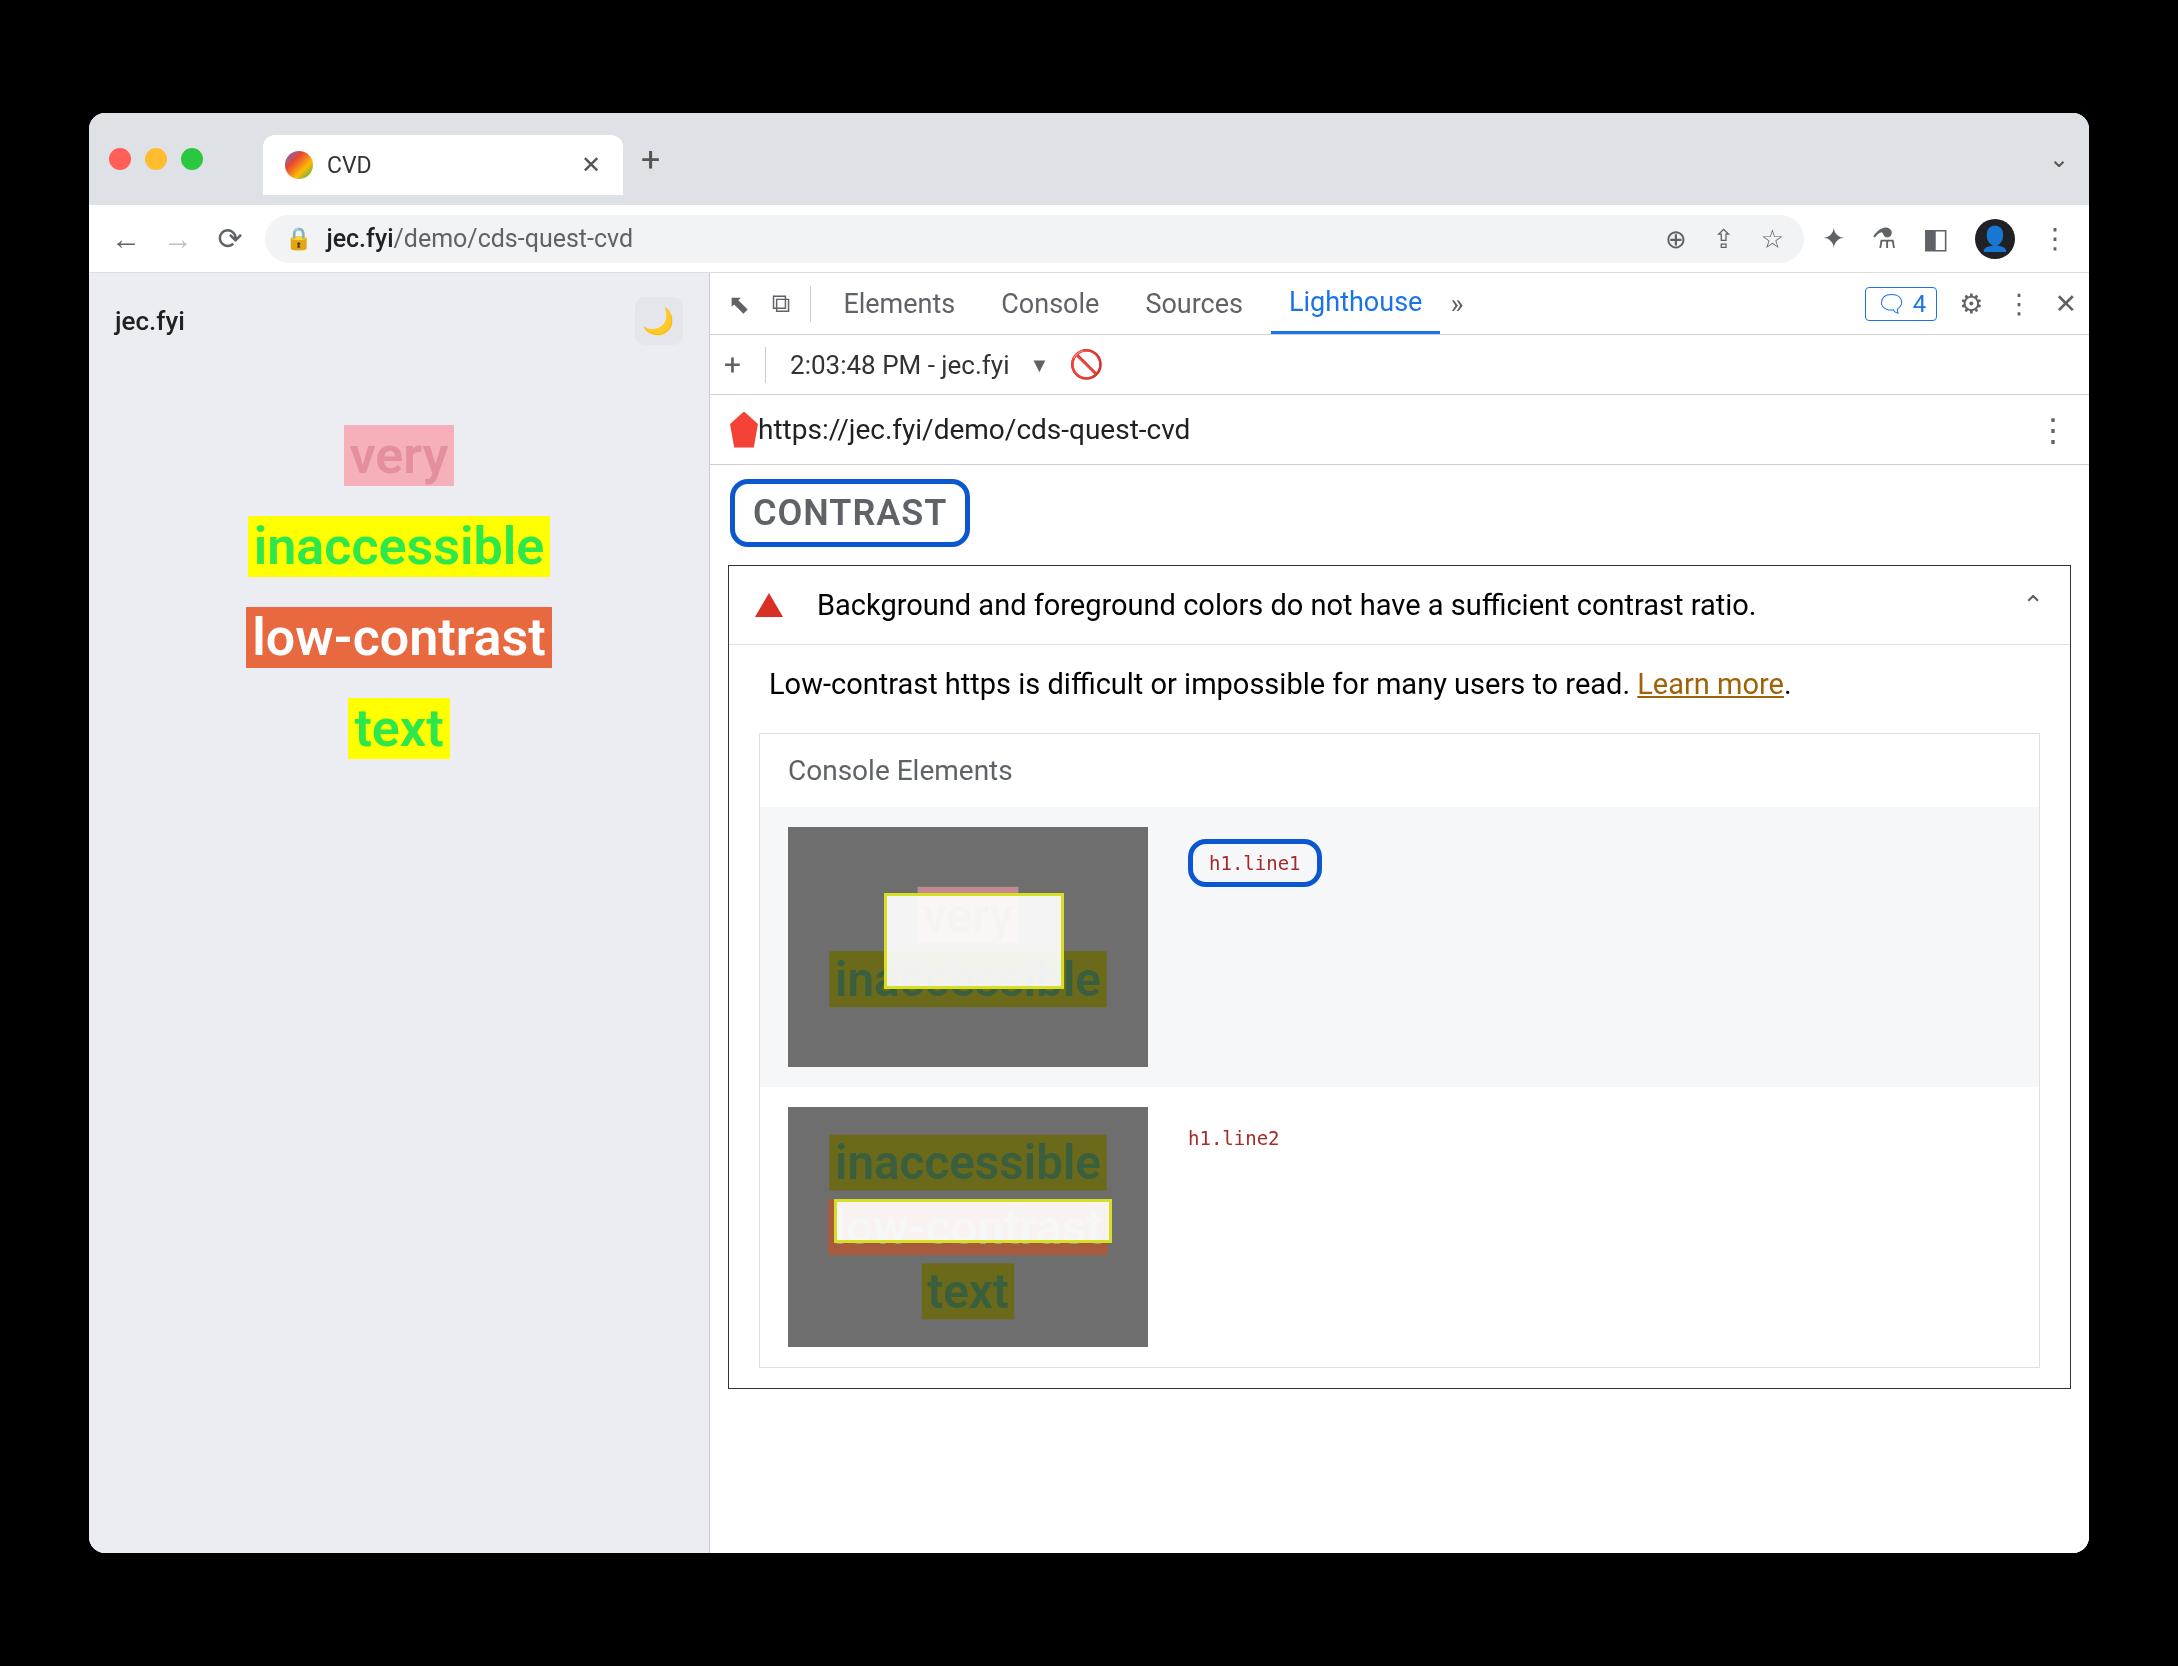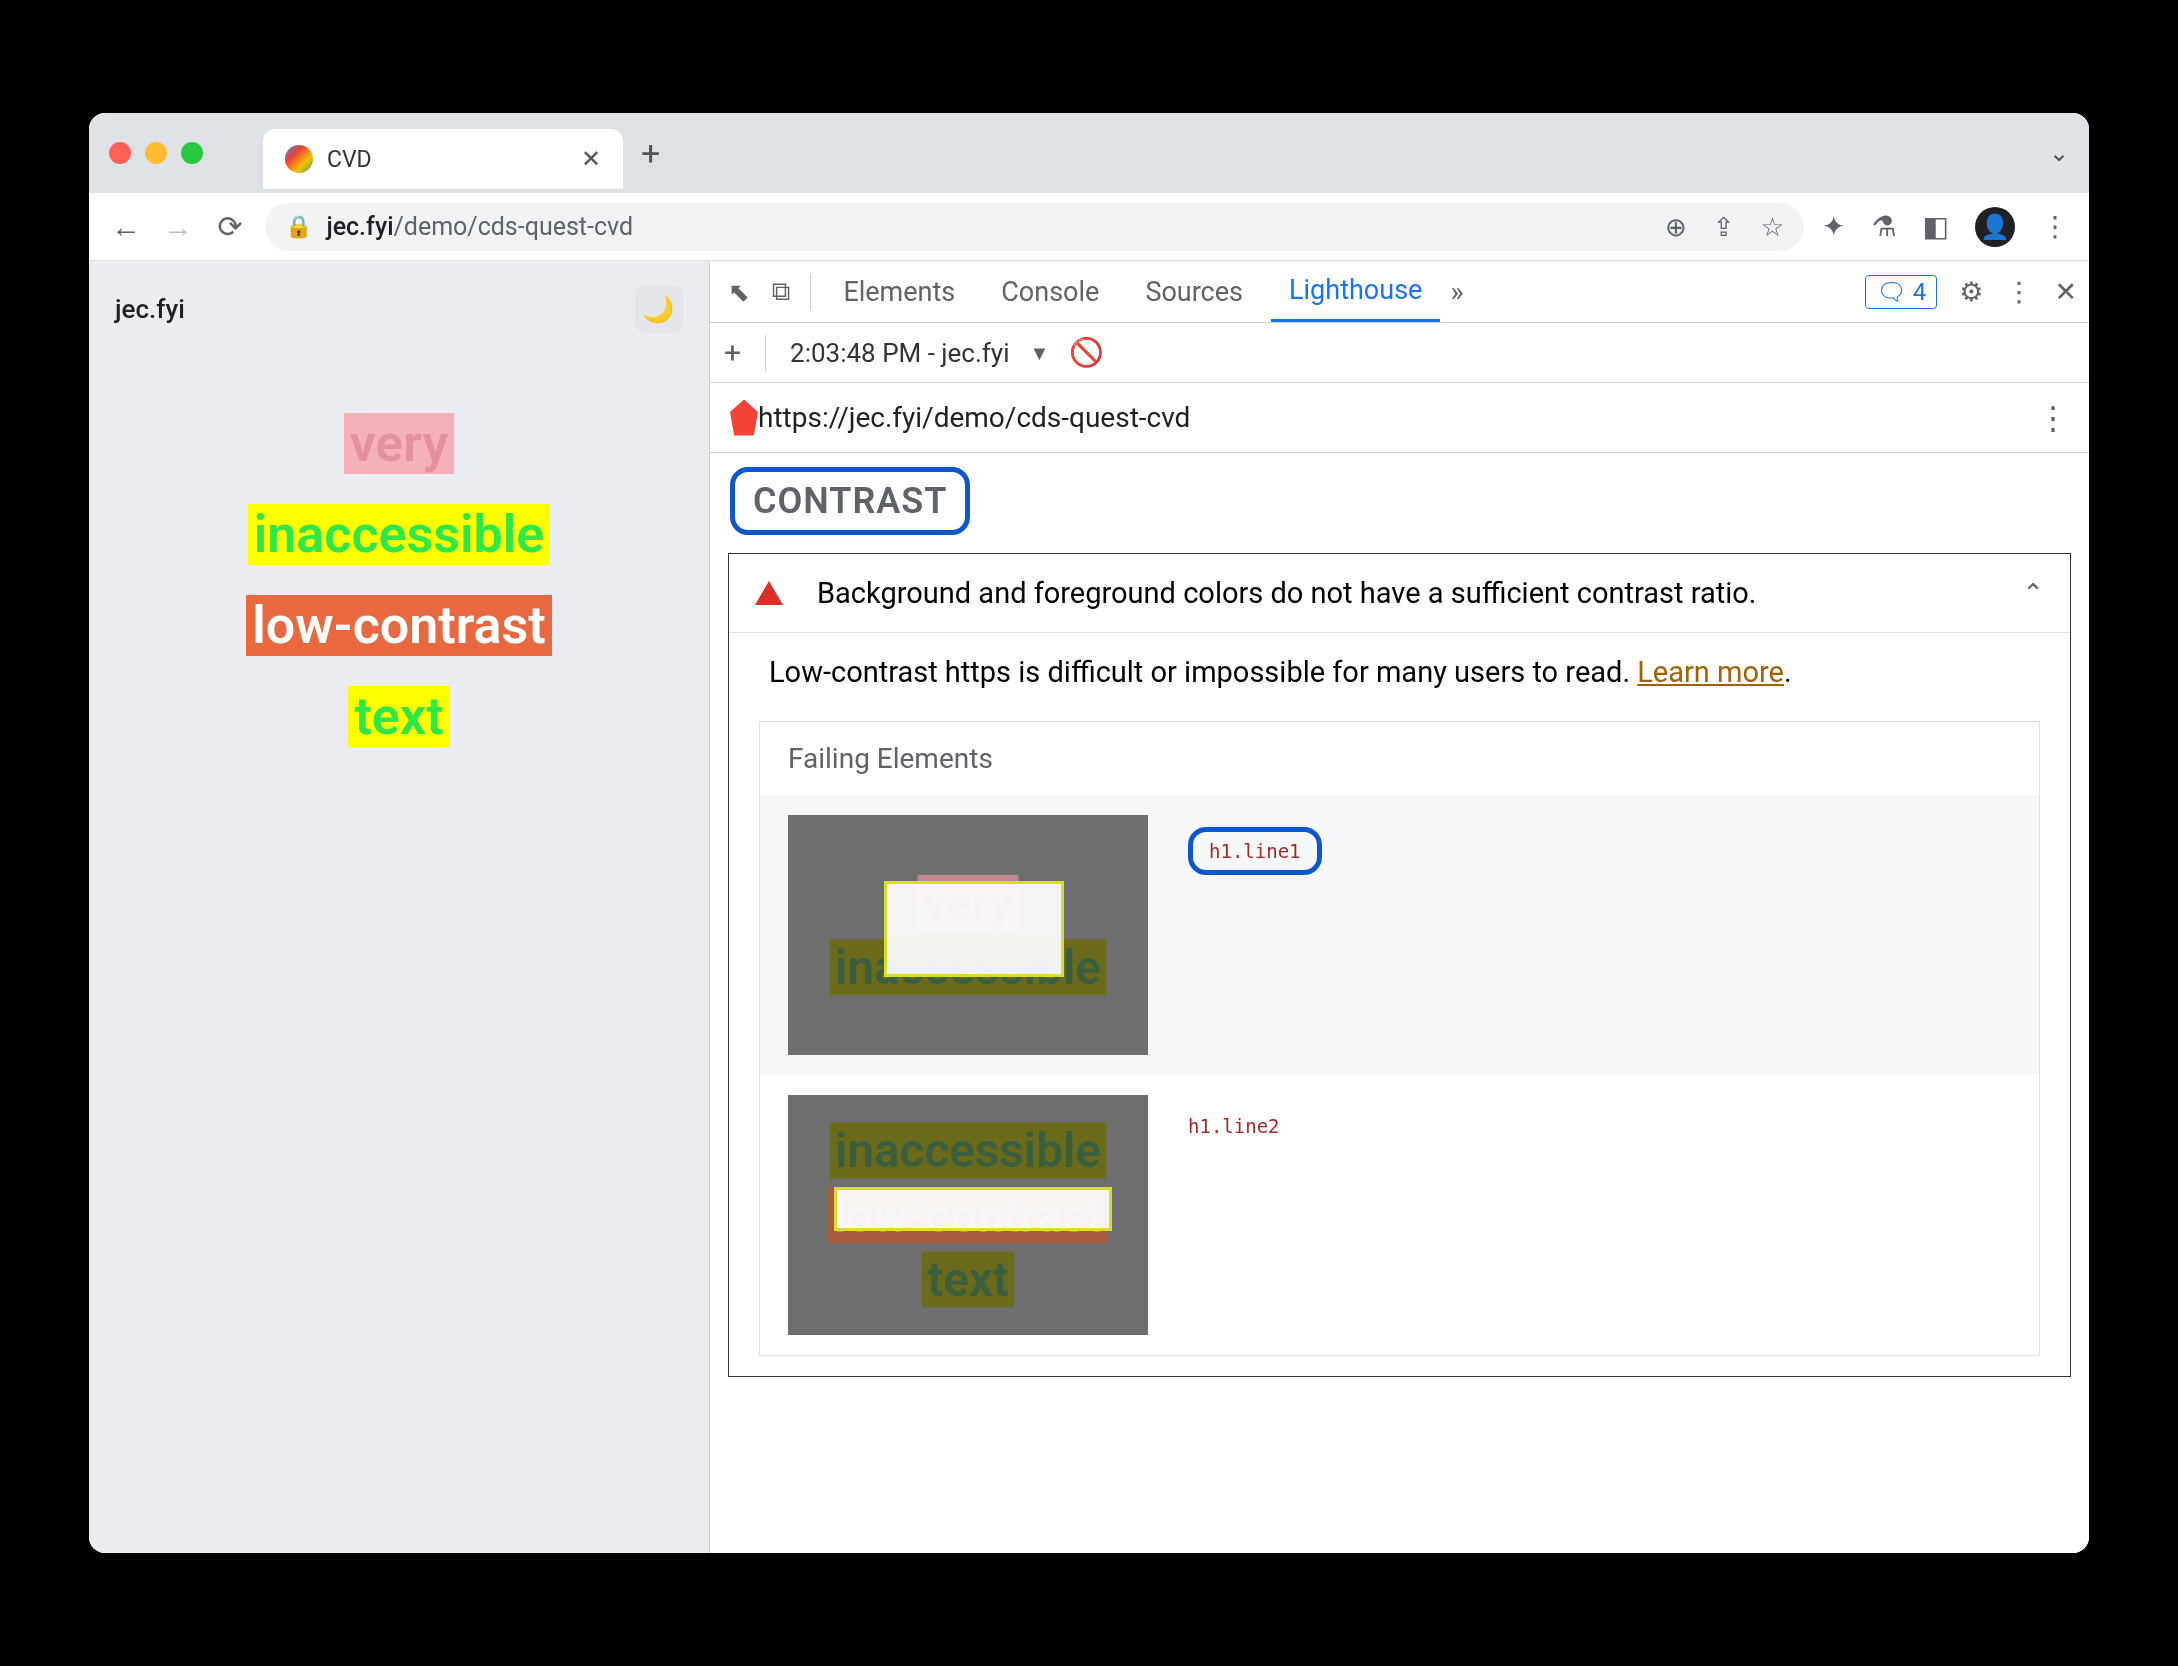"CVD" .tab-strip { height: 80px -> 92px }
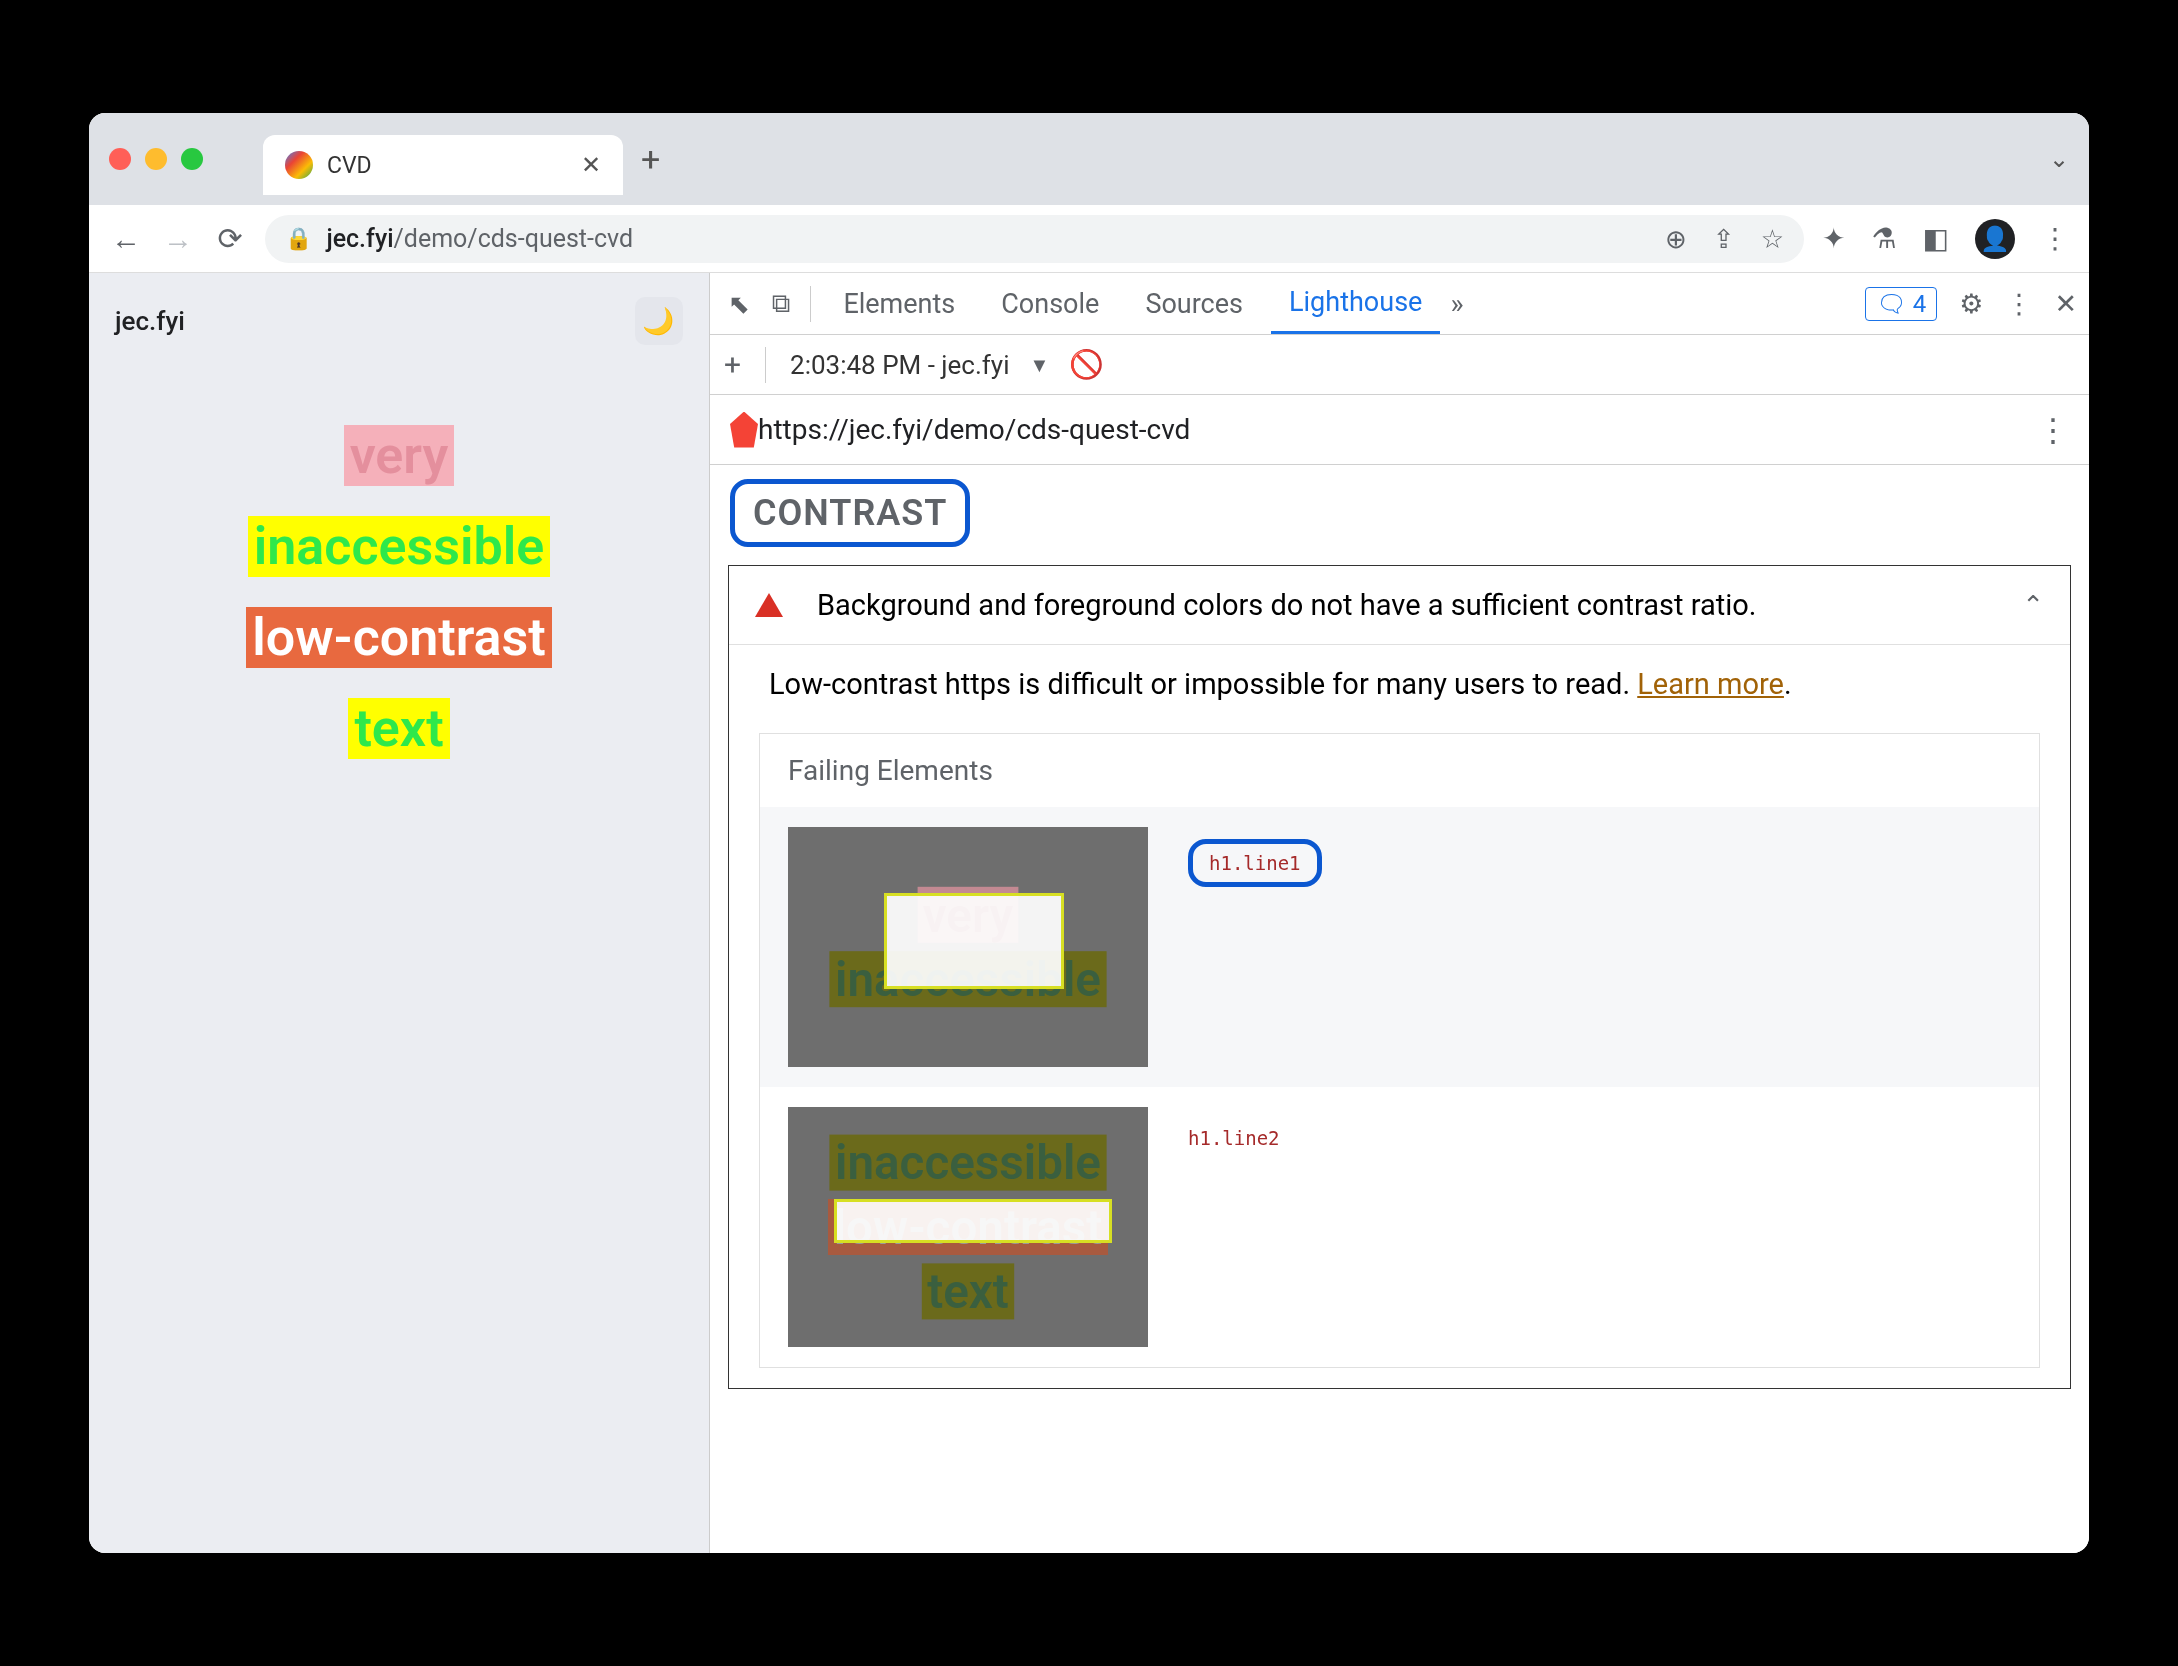"Failing Elements" div.failing-title { text: Failing -> Console }
